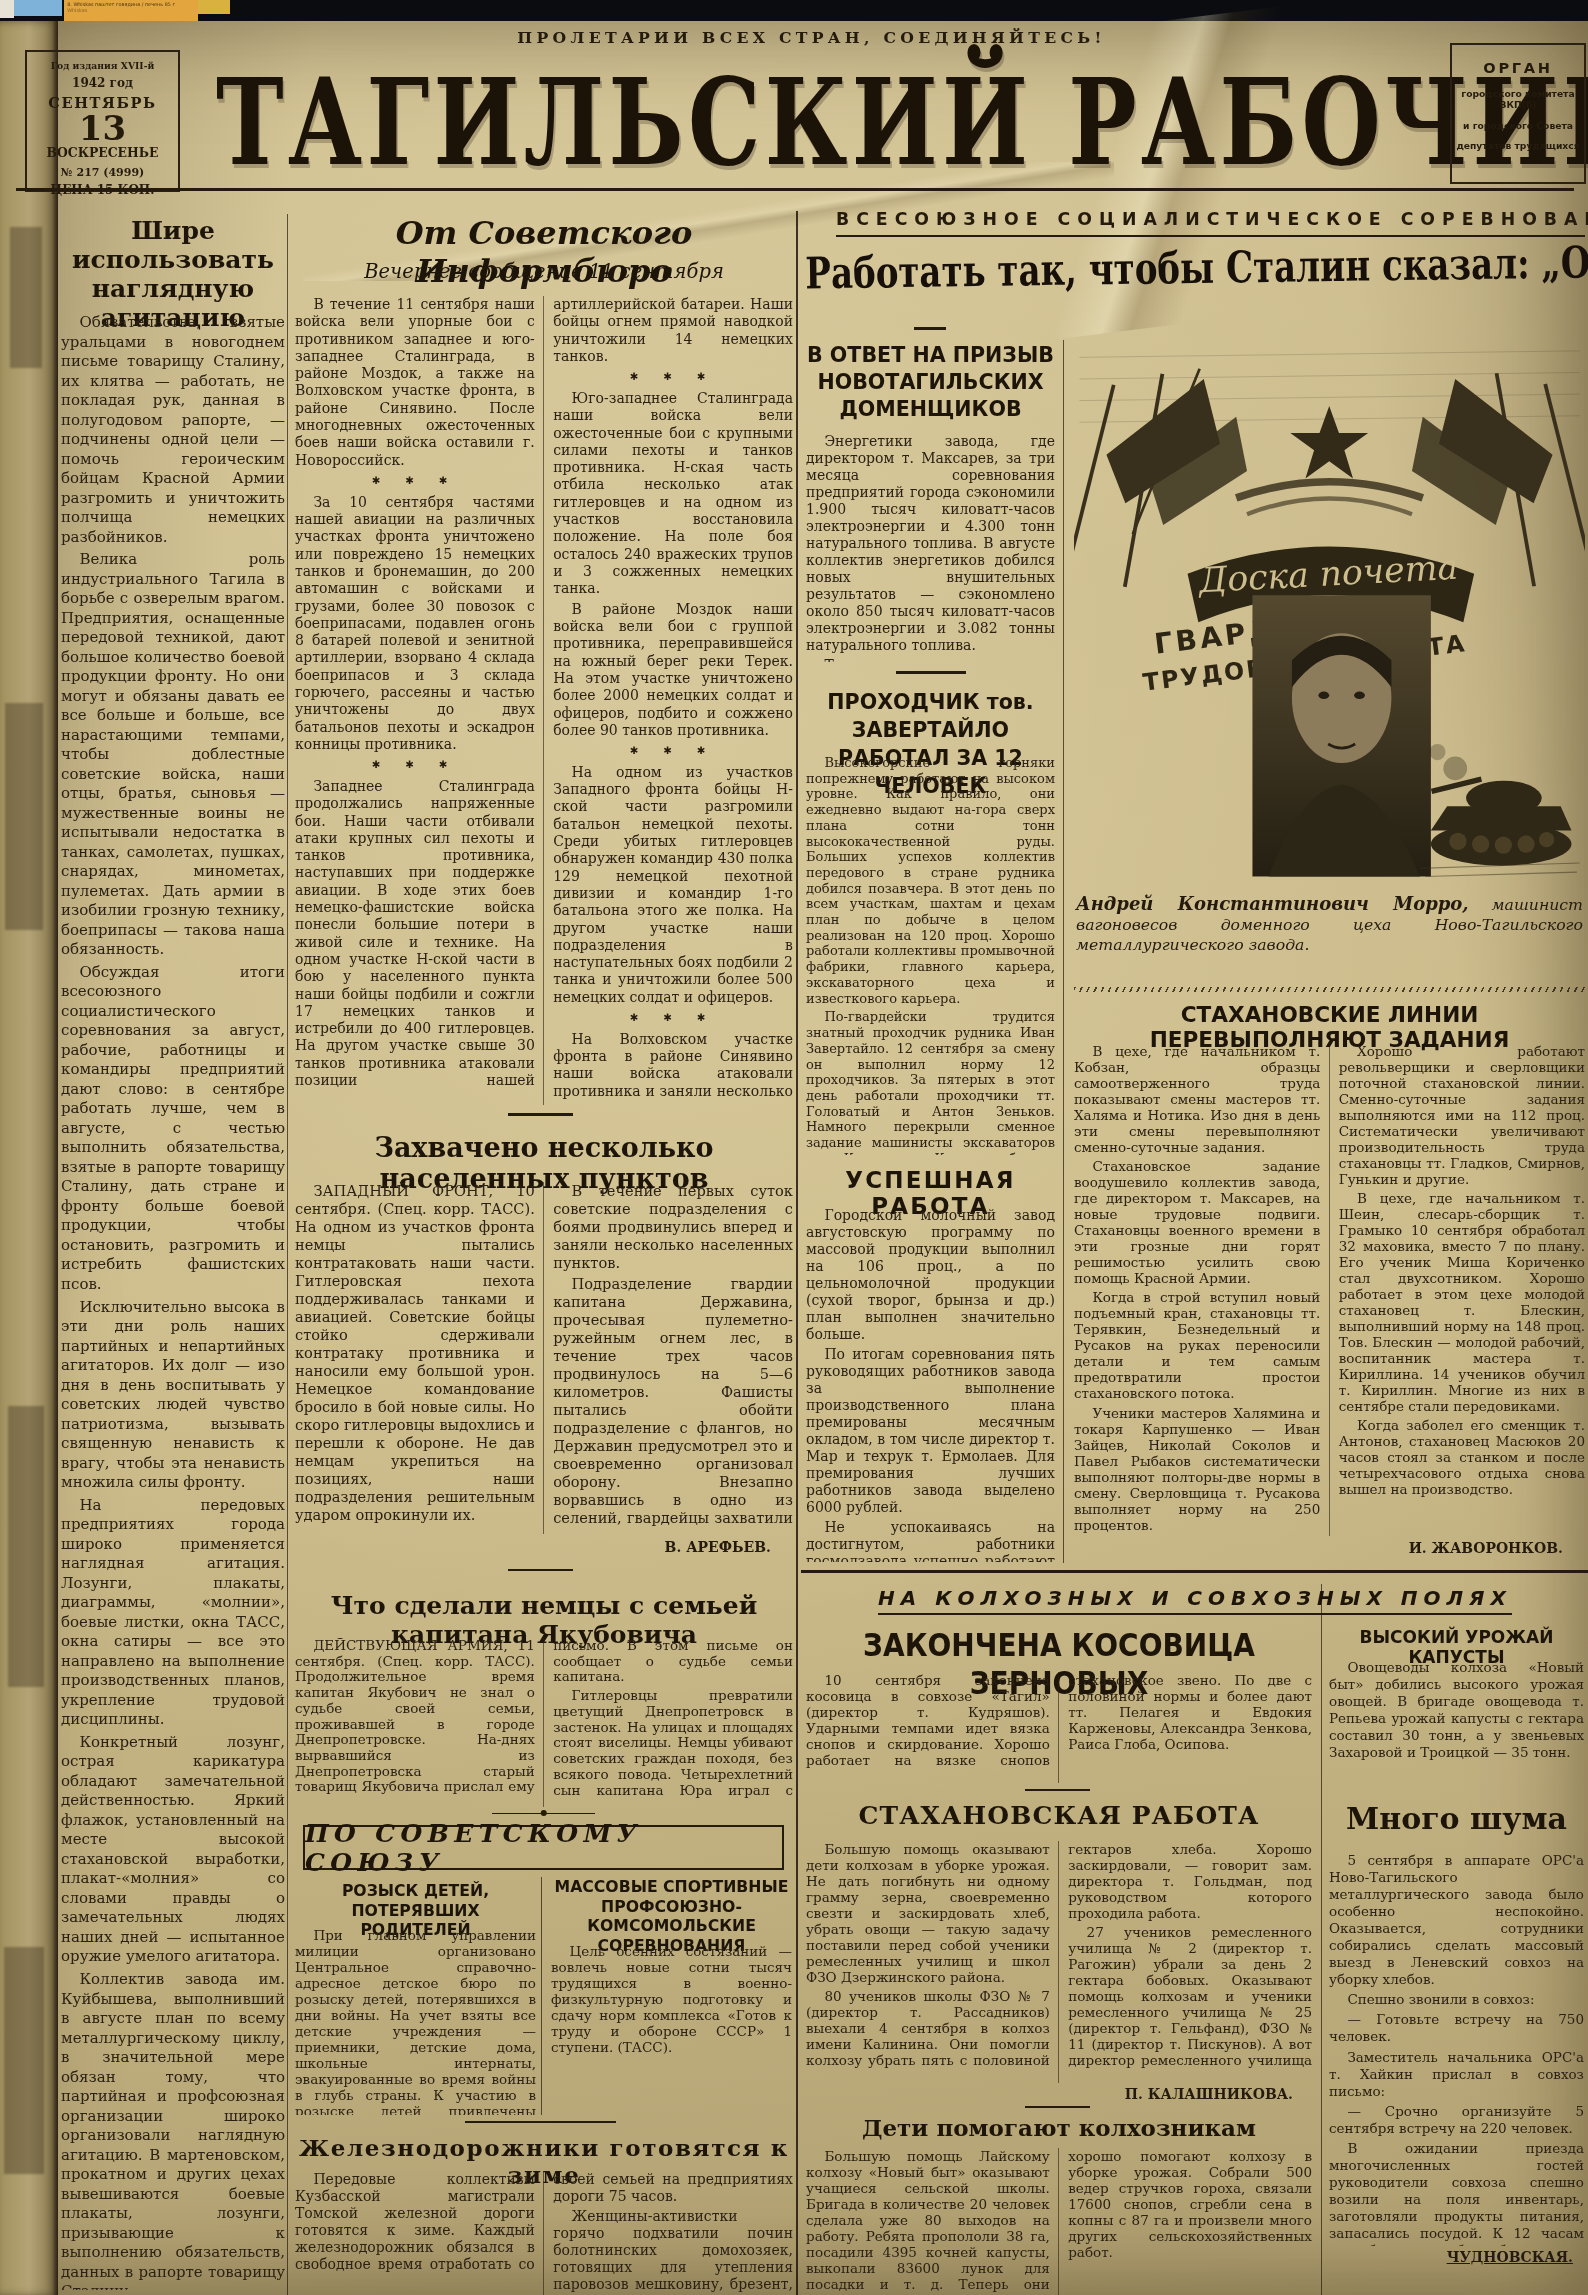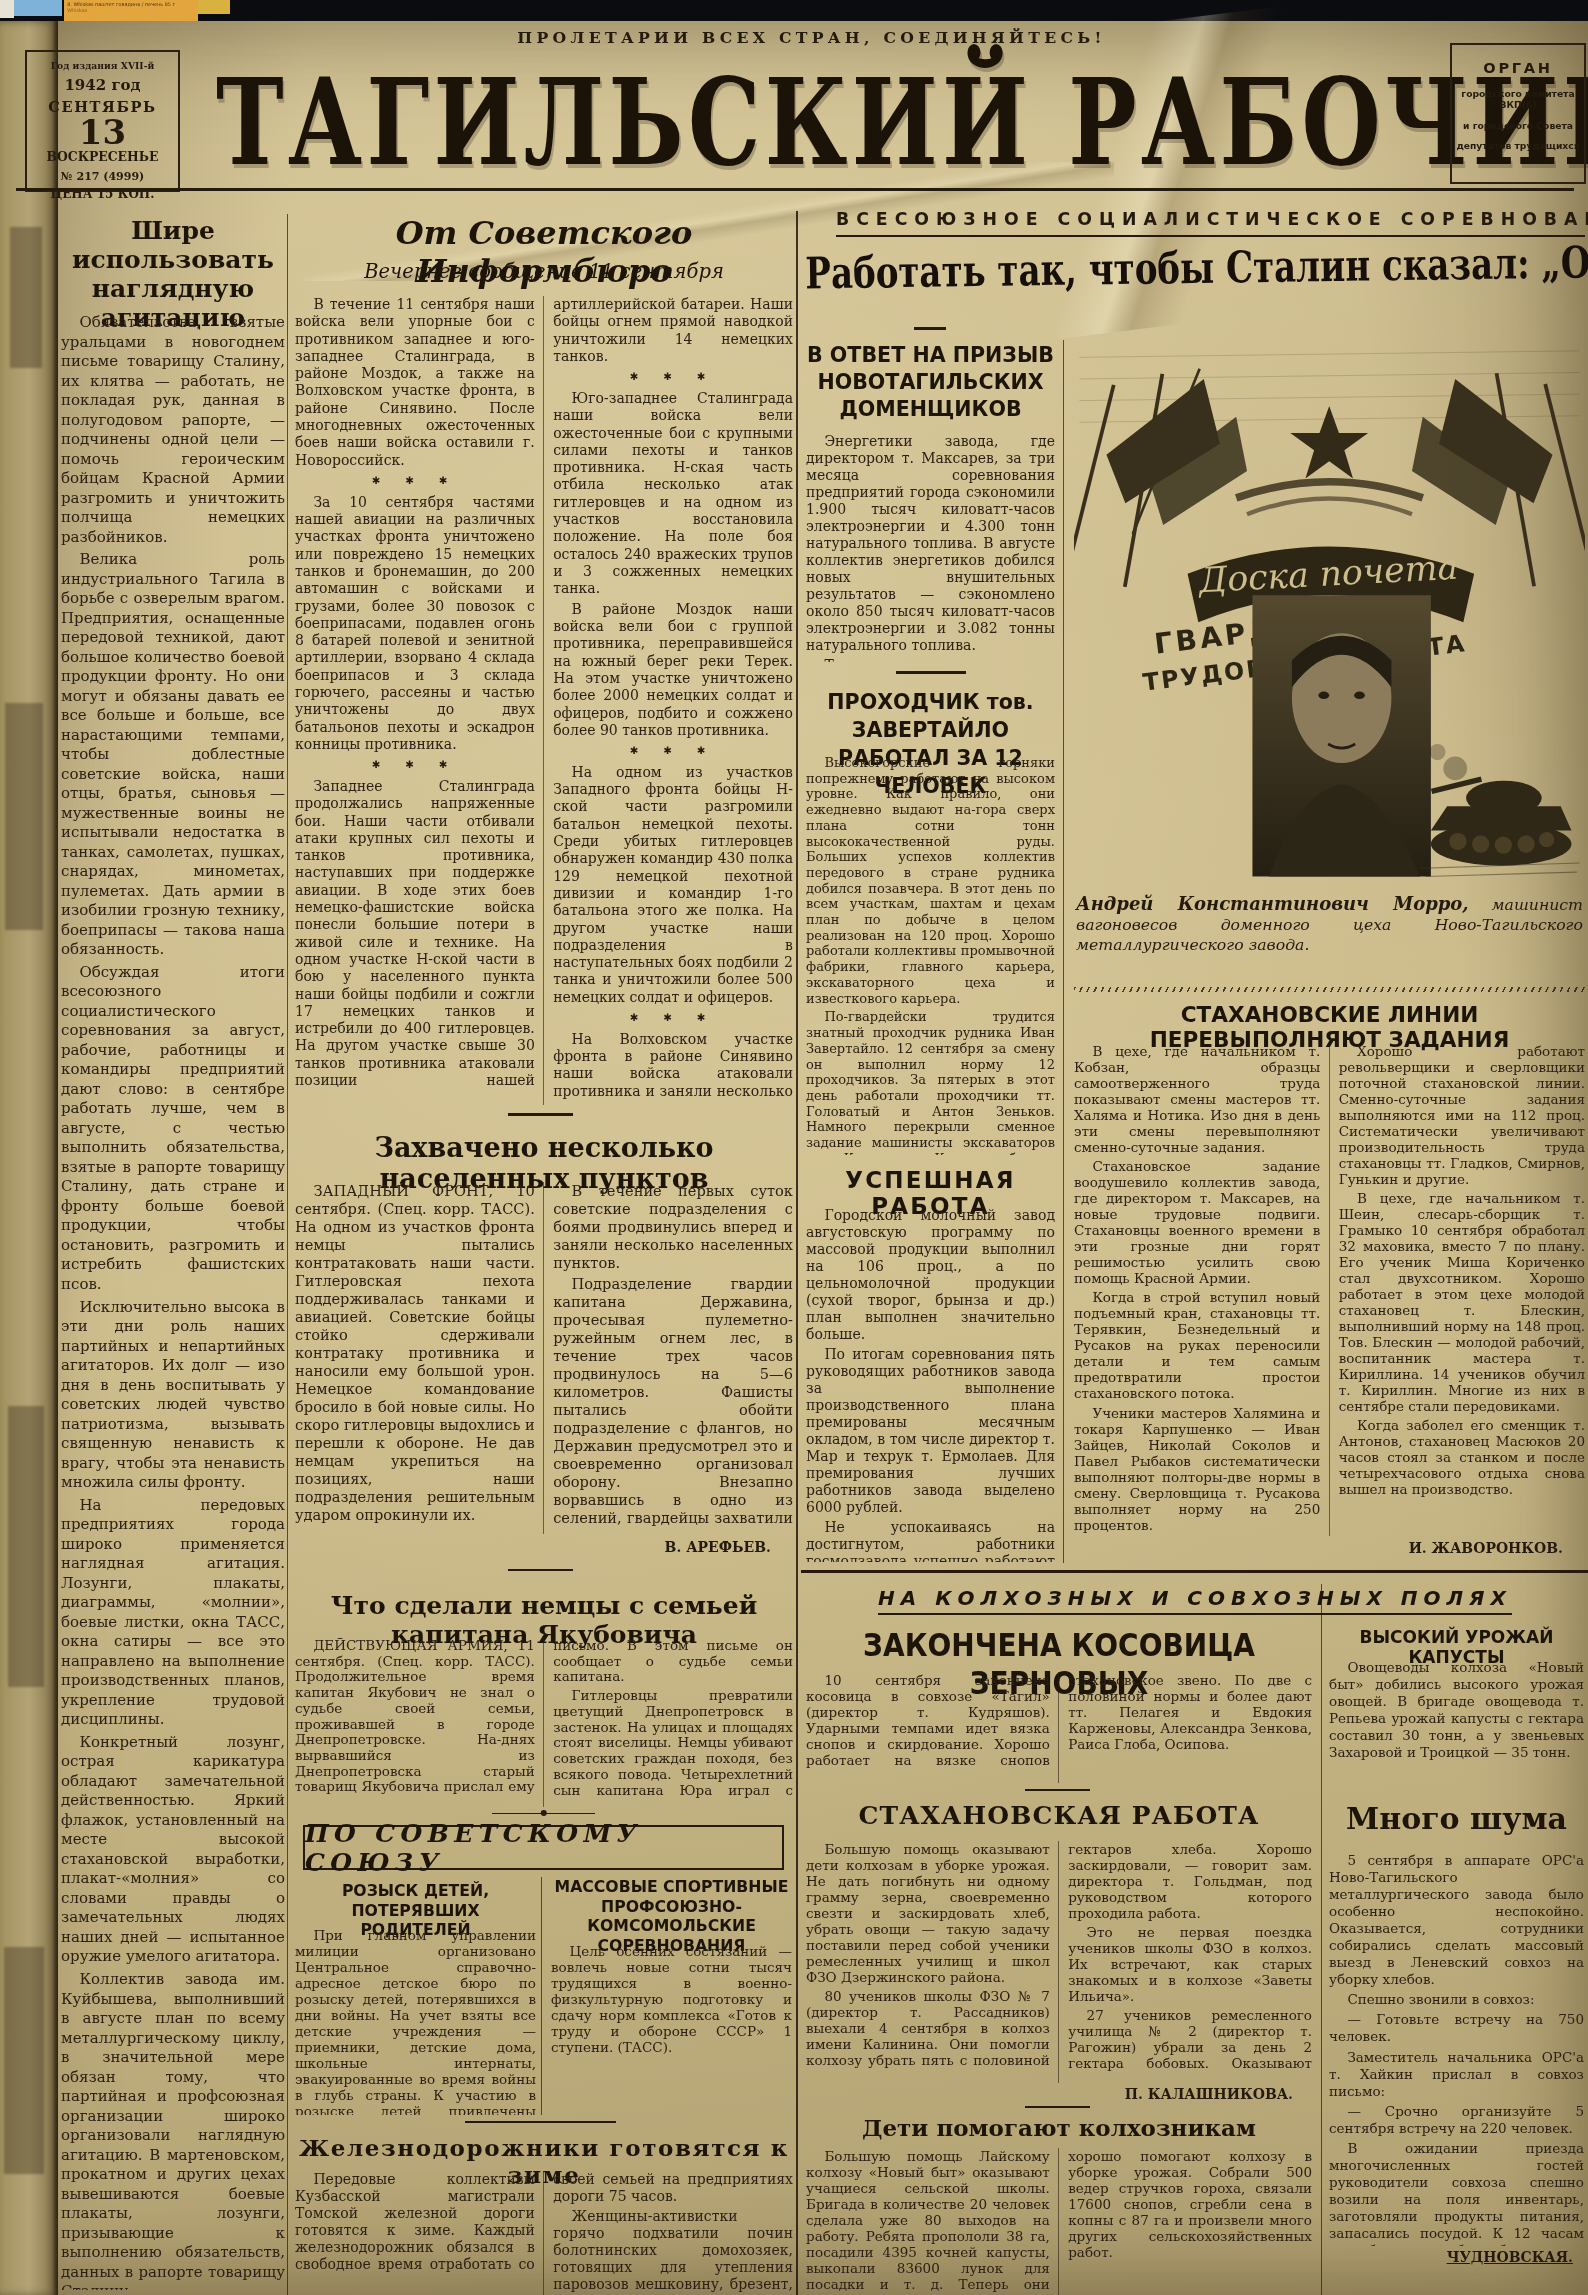"1942 год" .datebox .l2 { font-size: 15px -> 12px }
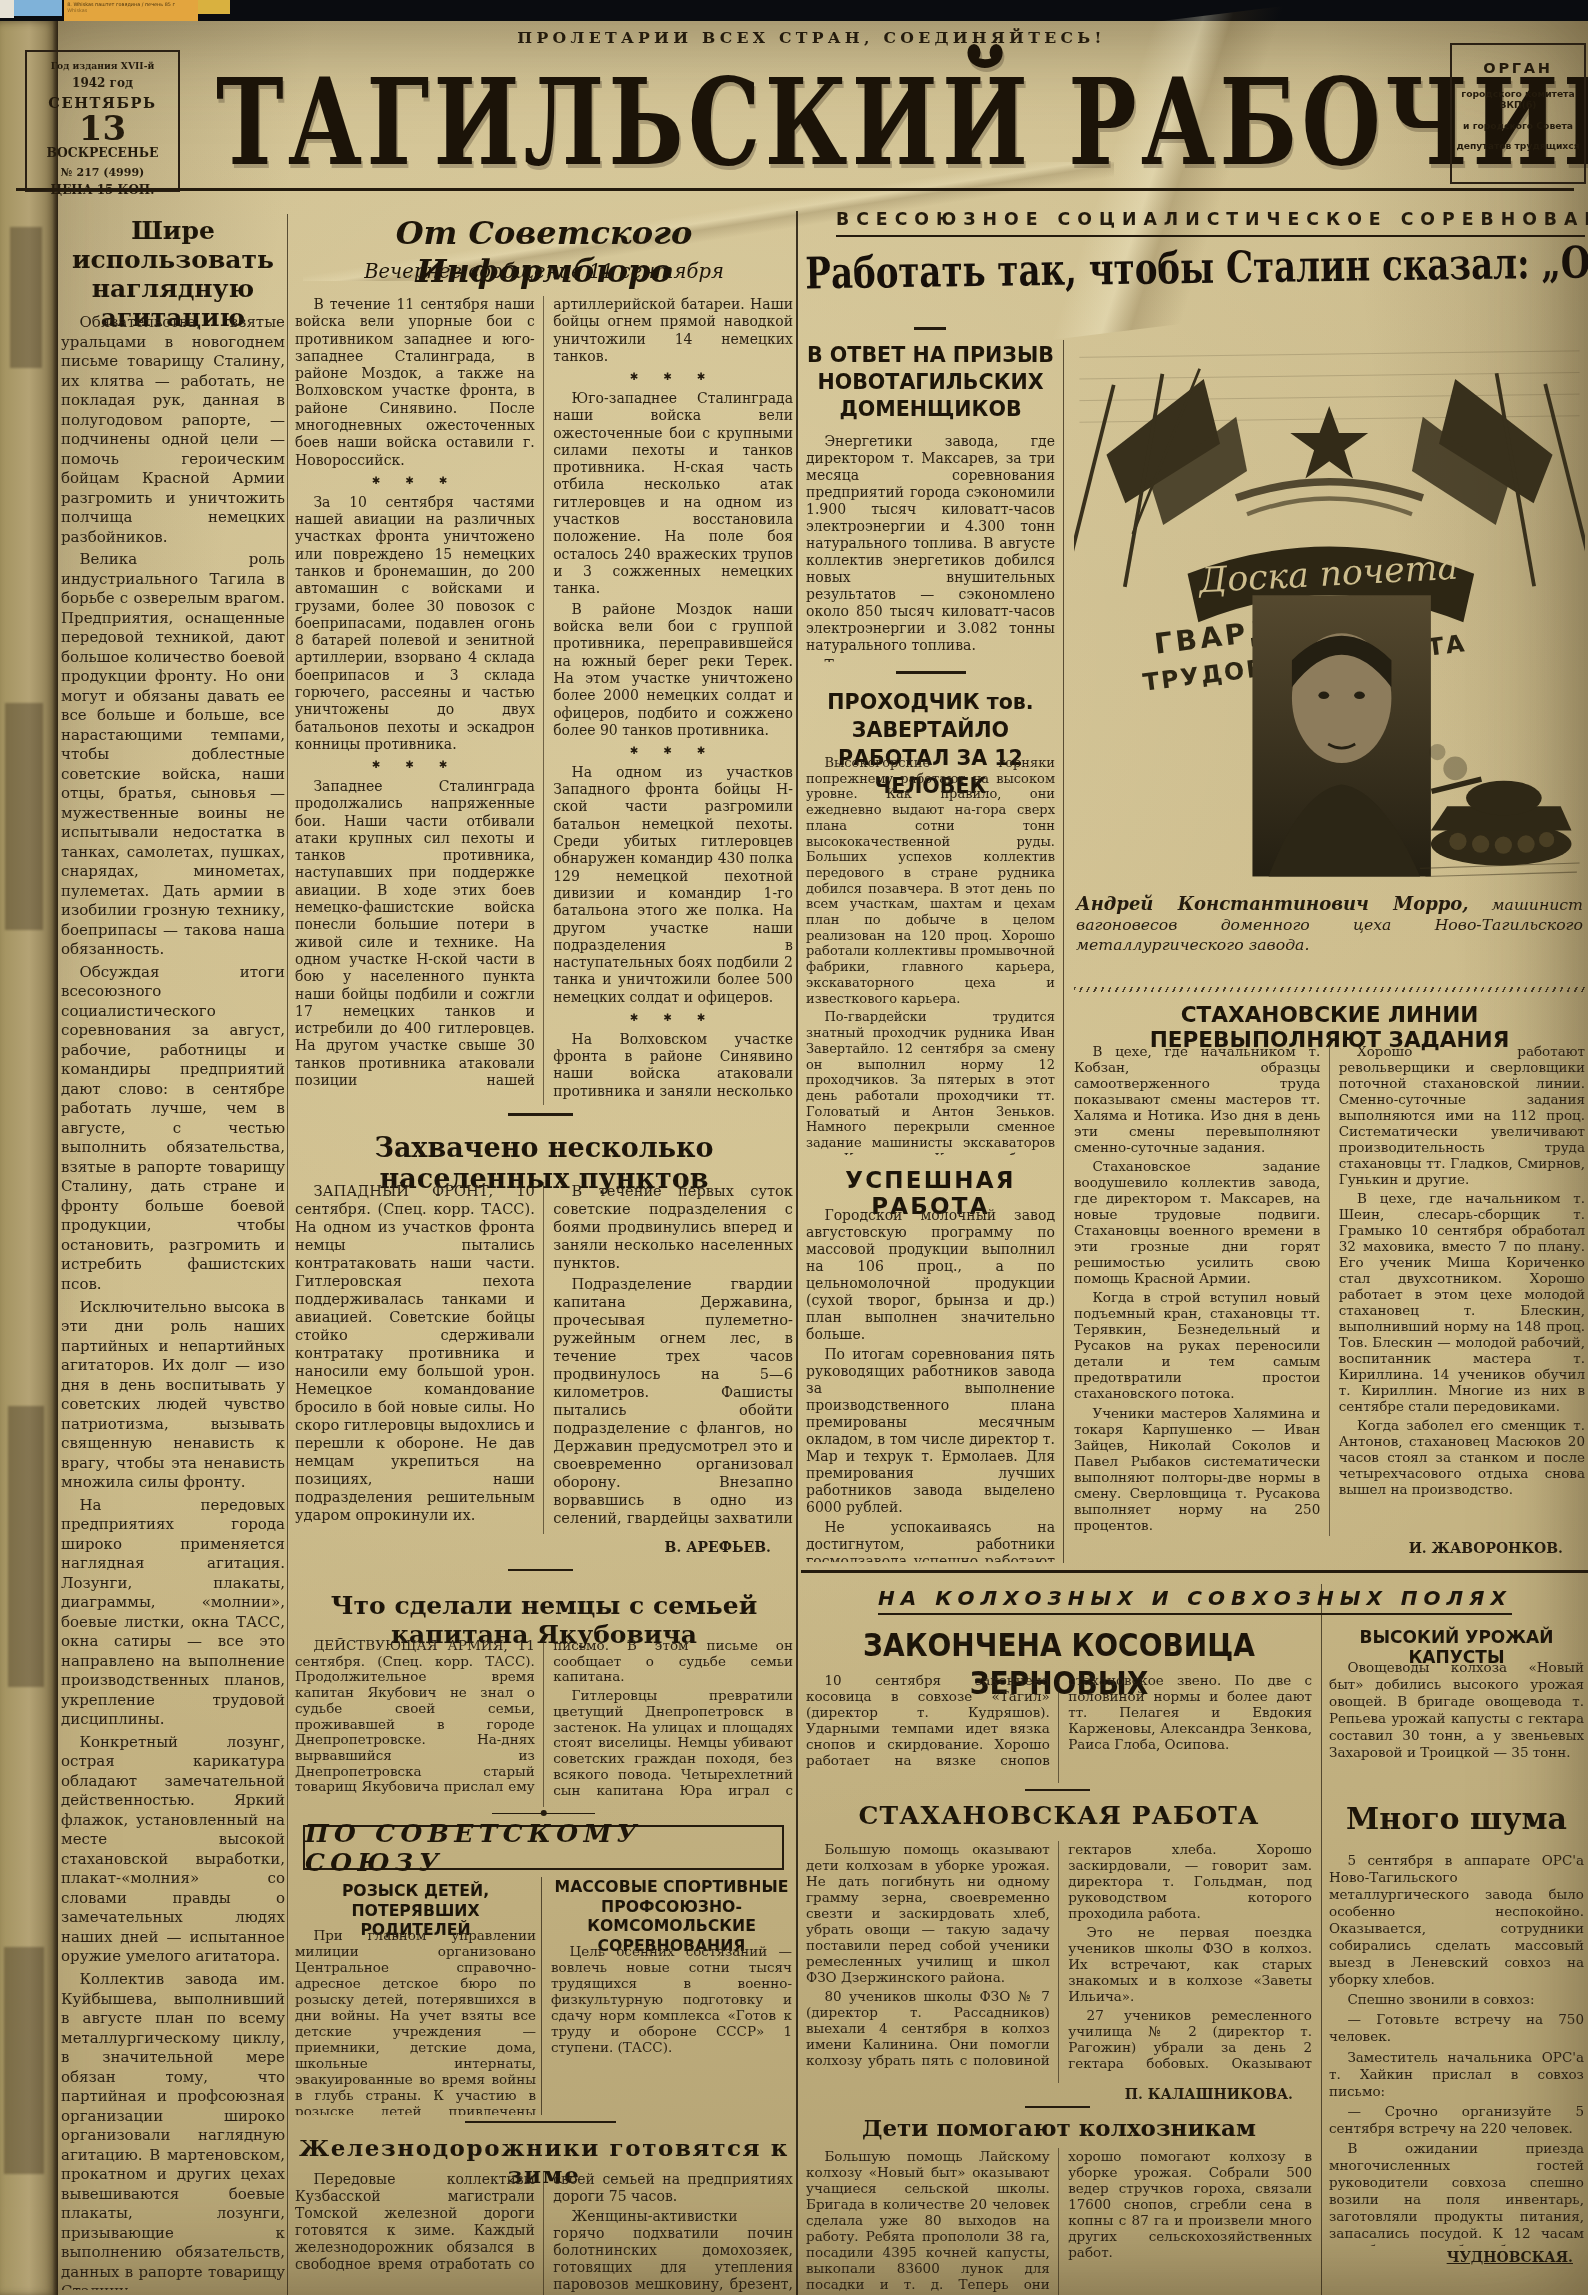"Это не первая поездка учеников" p { html: <p>Это не первая поездка учеников школы ФЗО в колхоз. Их встречают, как старых знакомых и в колхозе «Заветы Ильича».</p> -> none }
